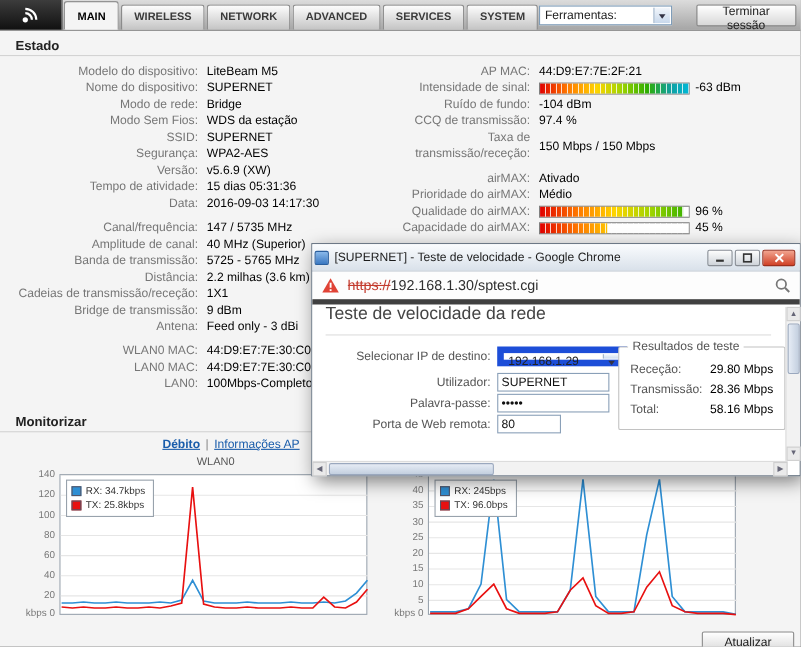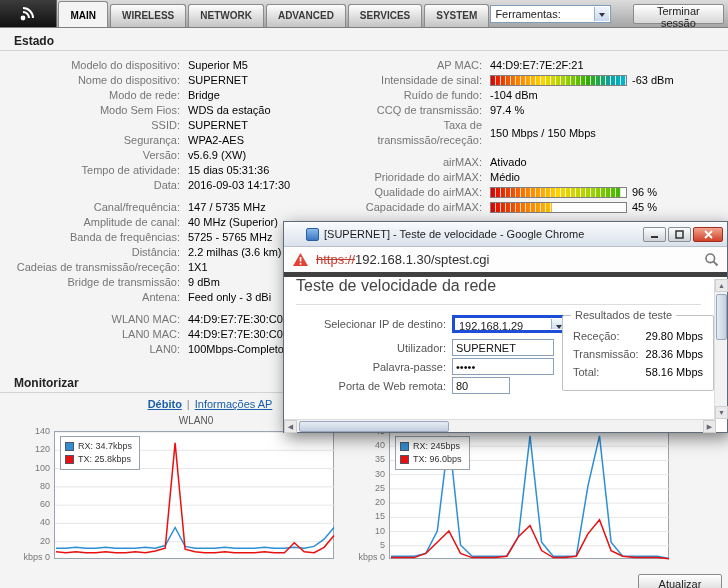"Superior M5" span { text: Superior -> LiteBeam }
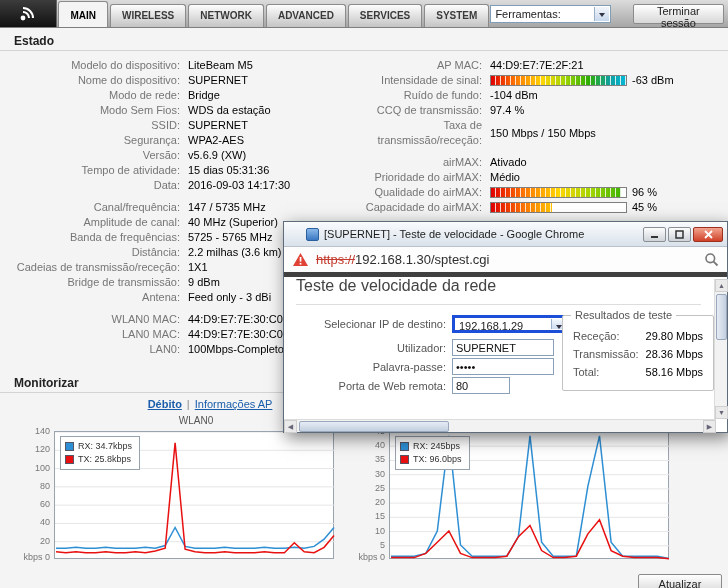"Banda de frequências:" span.slabel { text: frequências -> transmissão }
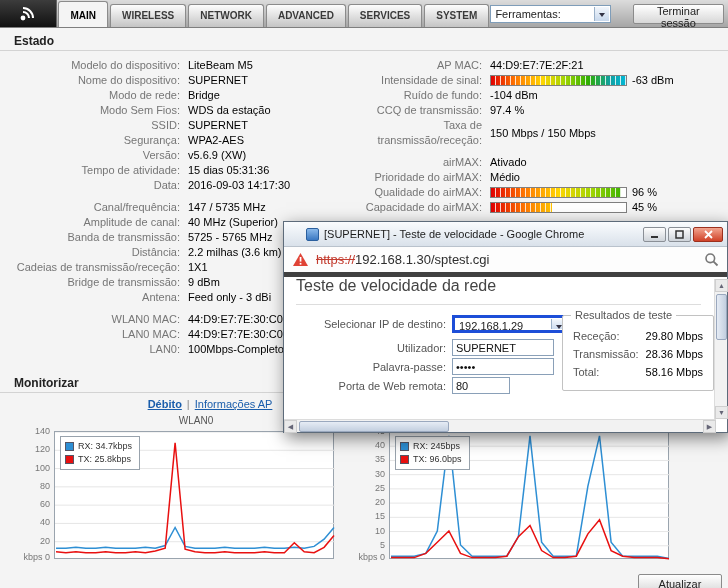"[SUPERNET] - Teste de velocidade" .titlebar { padding: 0 4px 0 22px -> 0 4px 0 2px }
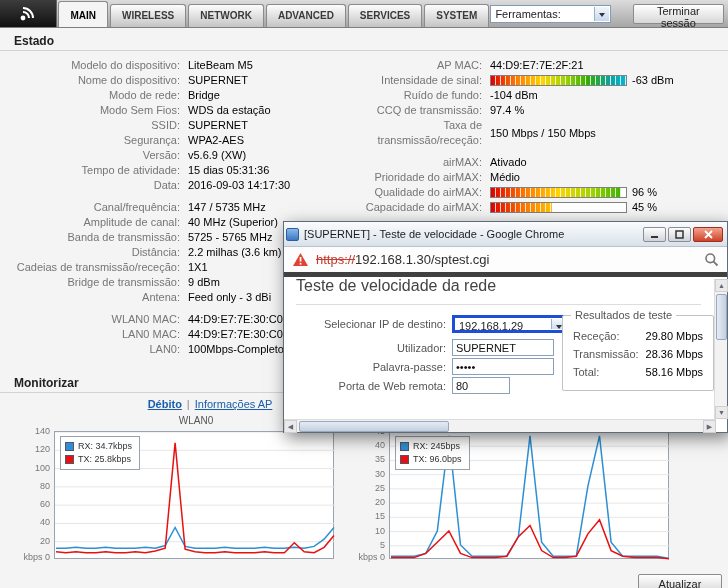"192.168.1.29" .combo { border: 3px solid #1d4ed8 -> 6px solid #1d4ed8 }
